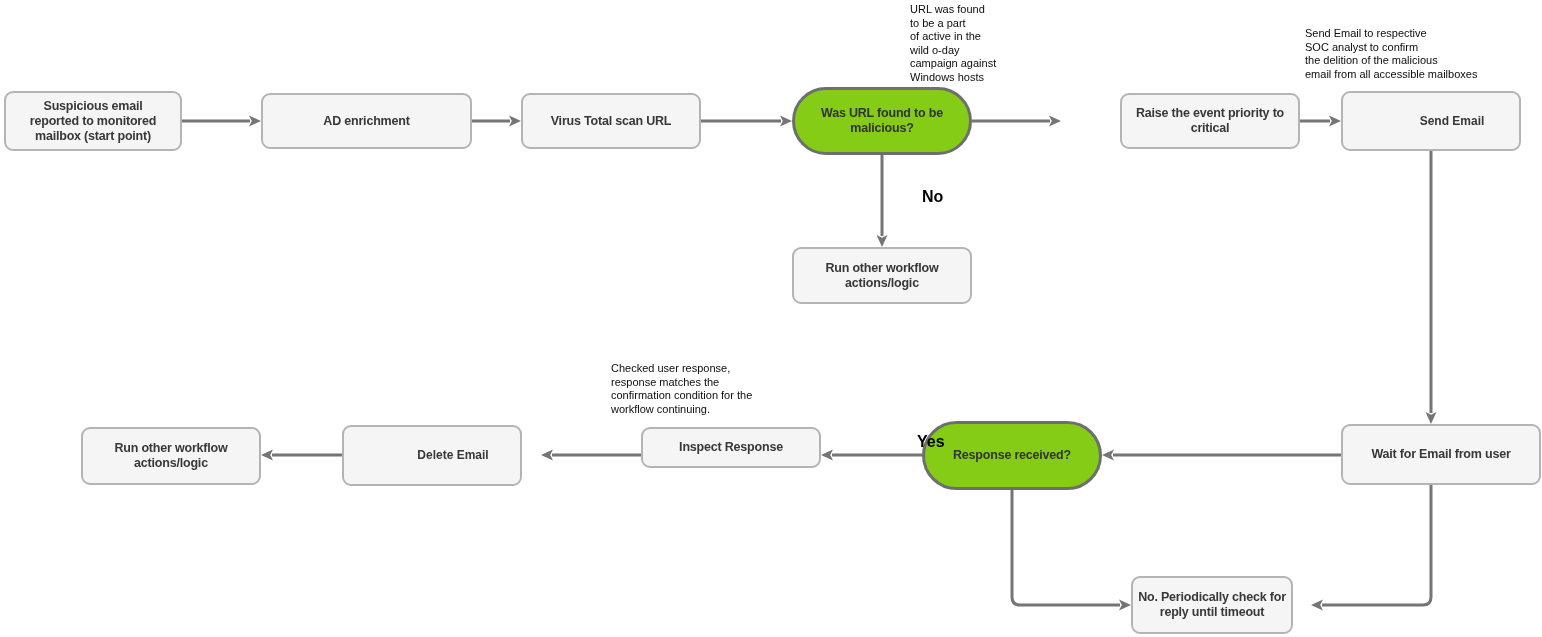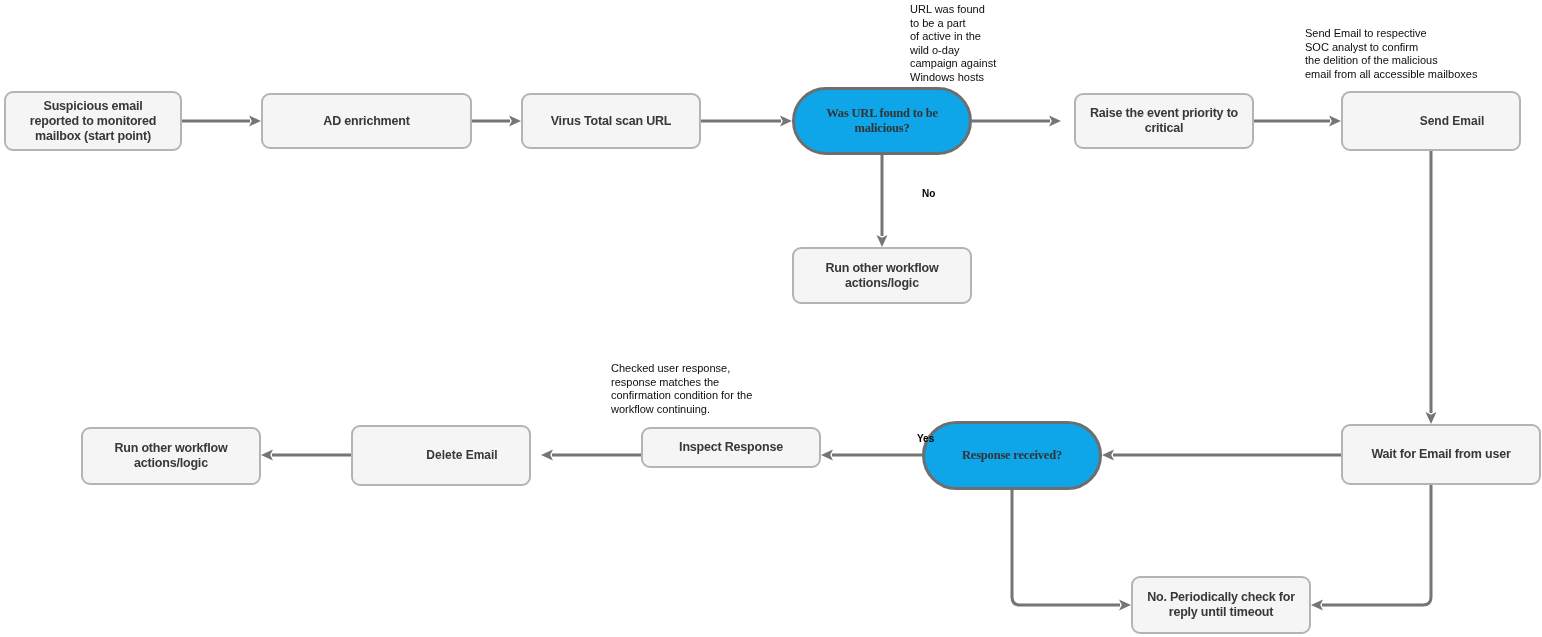"Was URL found to be" .node.pill { background: #0ea5e9 -> #84cc16; font-family: Liberation Serif, serif -> none }
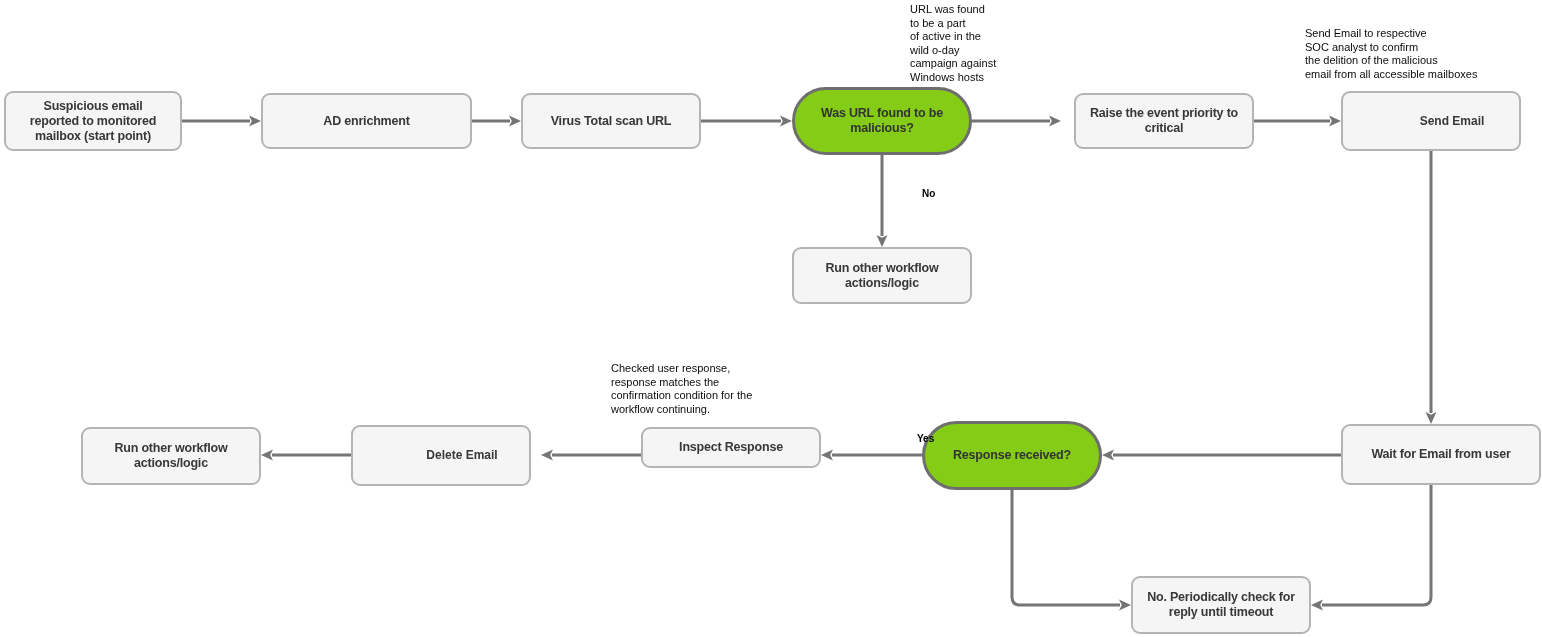"Raise the event priority to" div.node { left: 1074px -> 1120px }
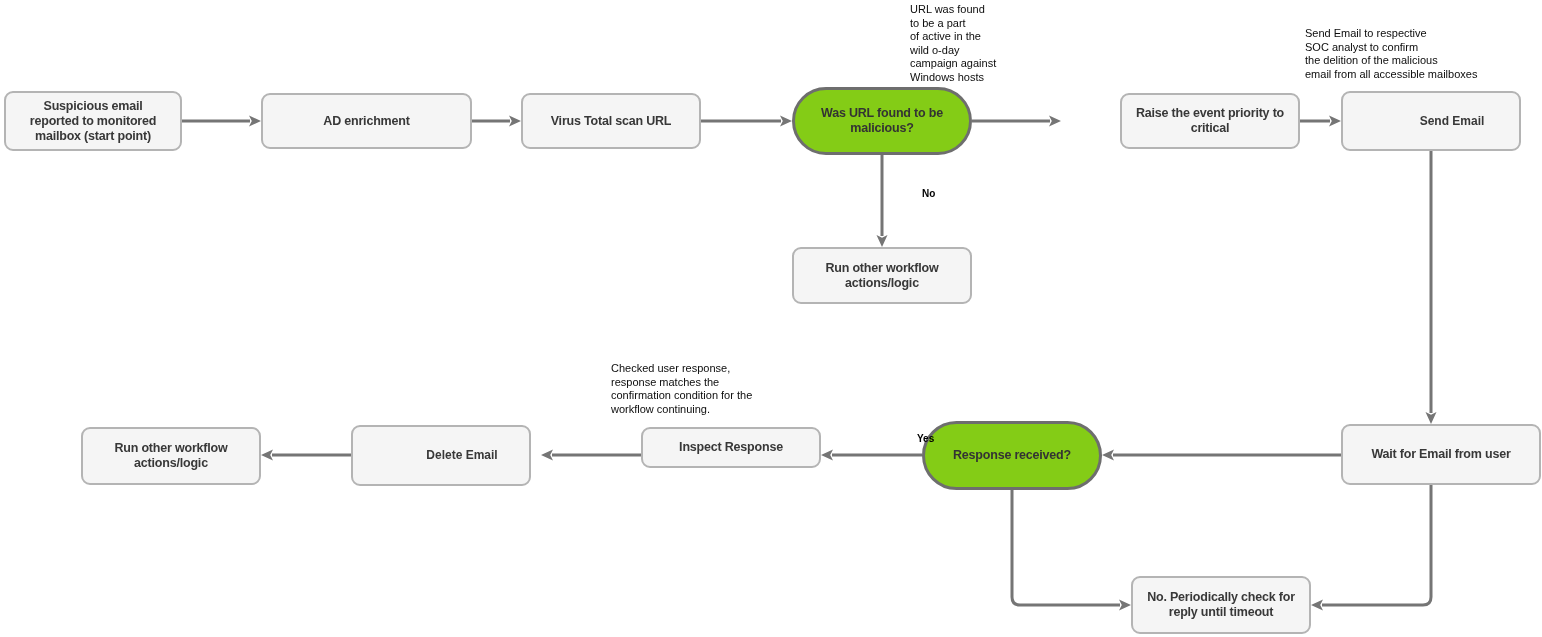"No" .edge-label { font-size: 10px -> 16px }
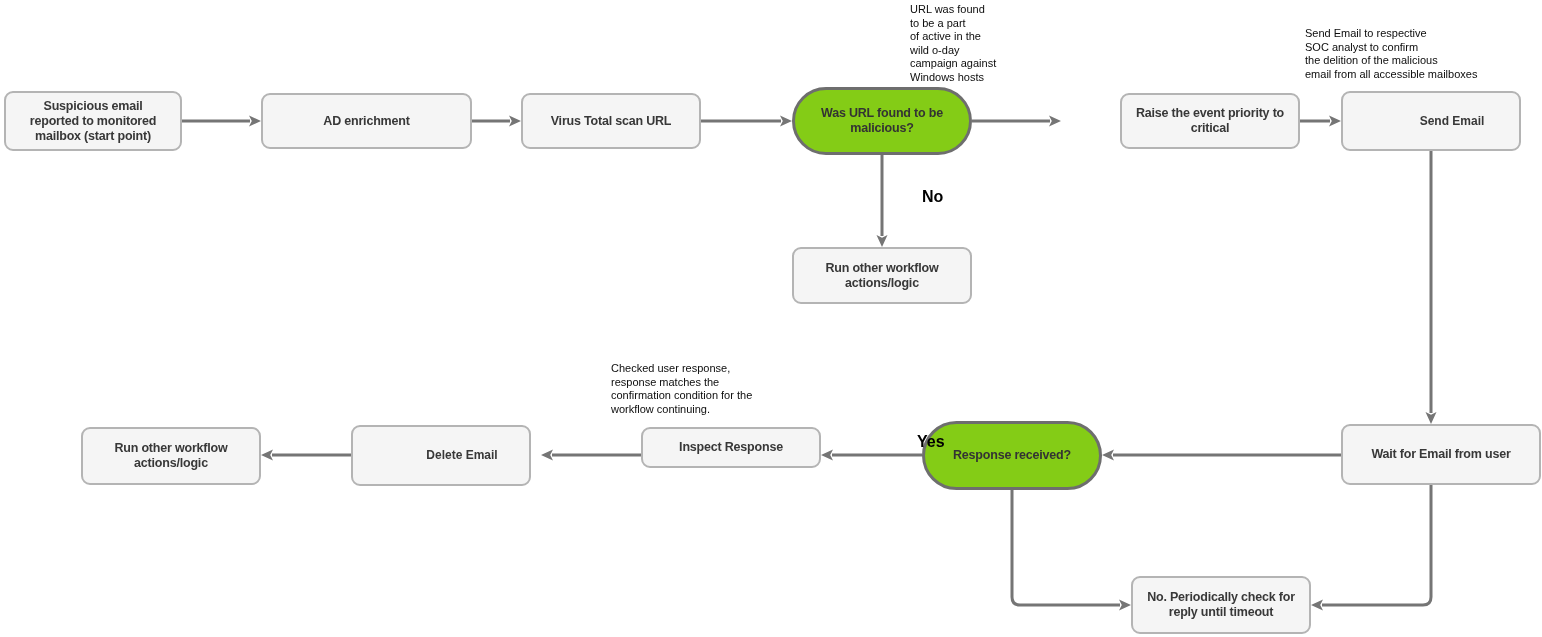"Delete Email" div.node { left: 351px -> 342px }
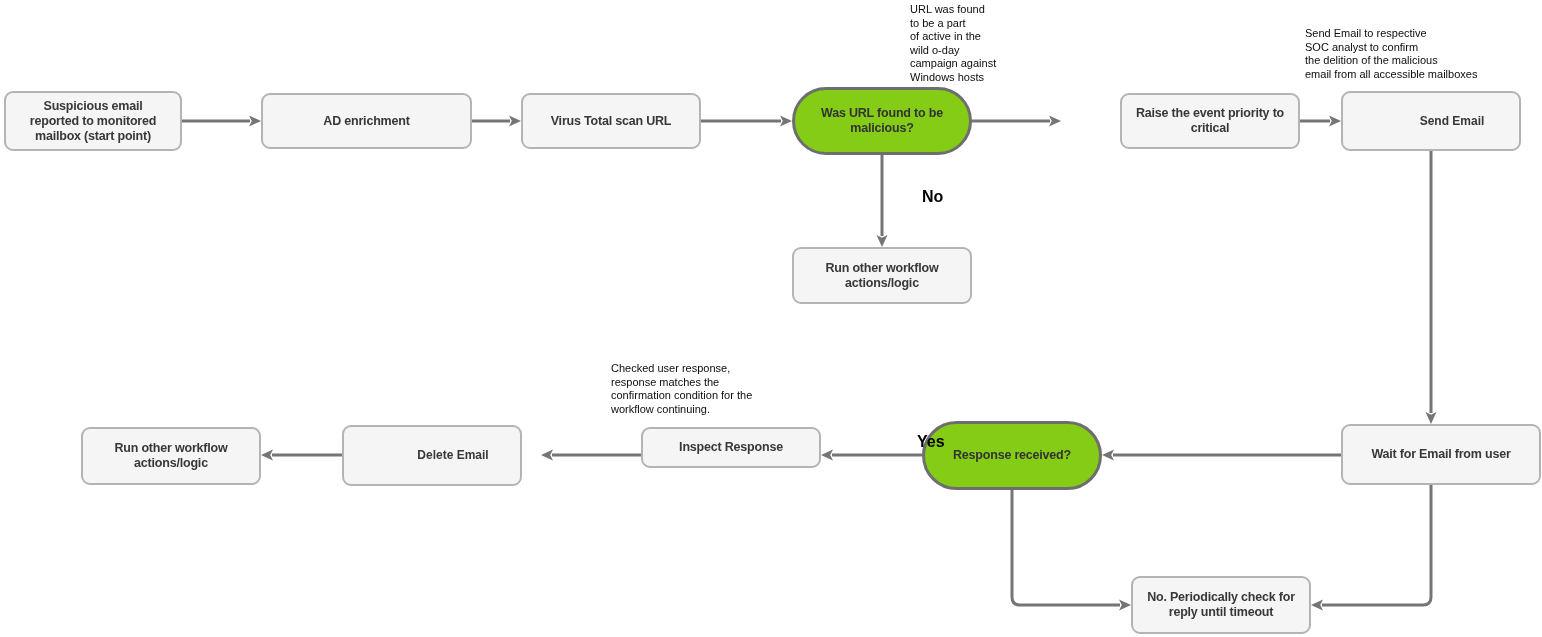"No. Periodically check for" div.node { width: 180px -> 162px }
